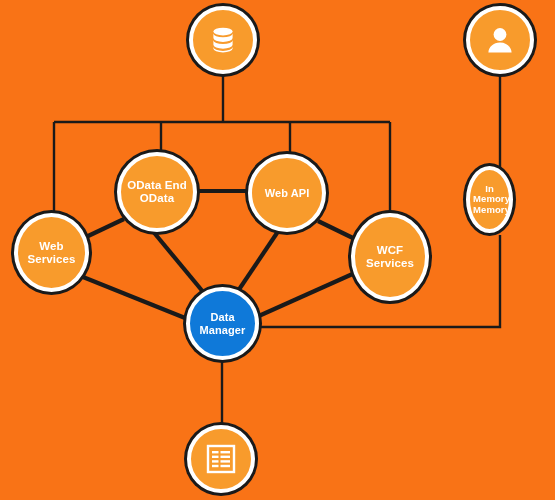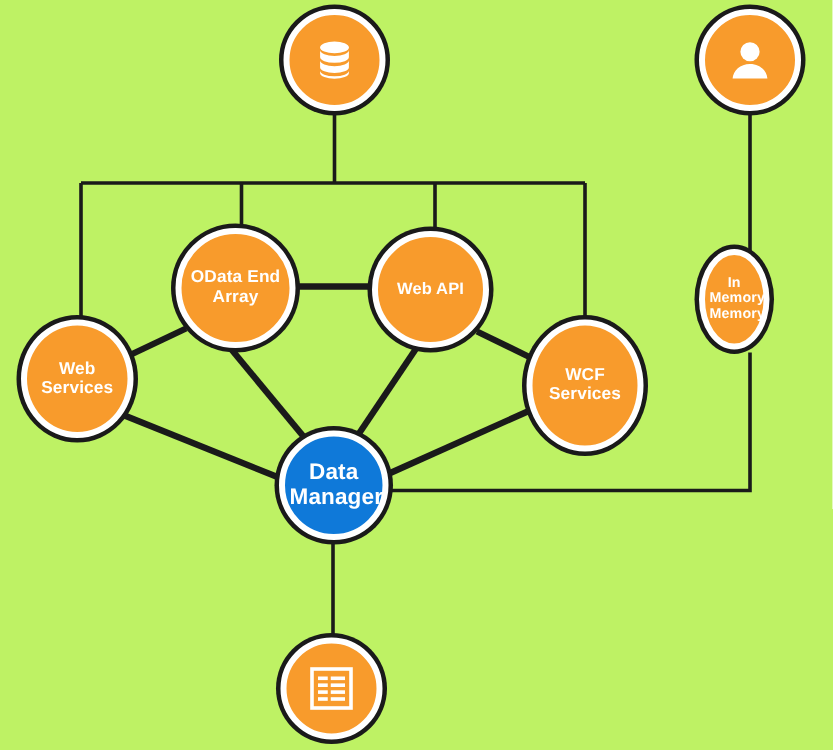"OData End" #diagram-canvas { background: #bef264 -> #f97316 }
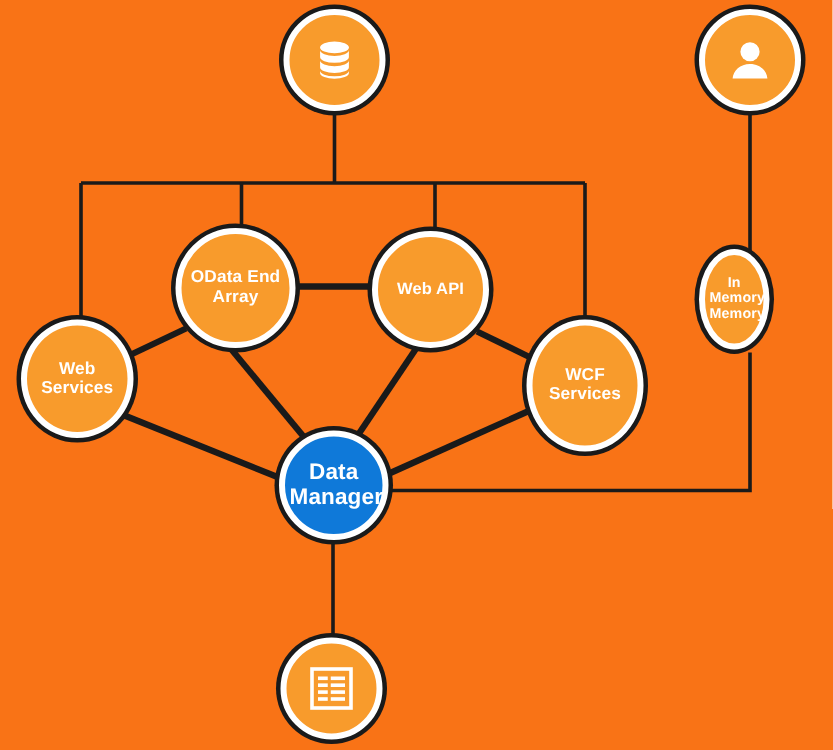"Array" span { text: Array -> OData }
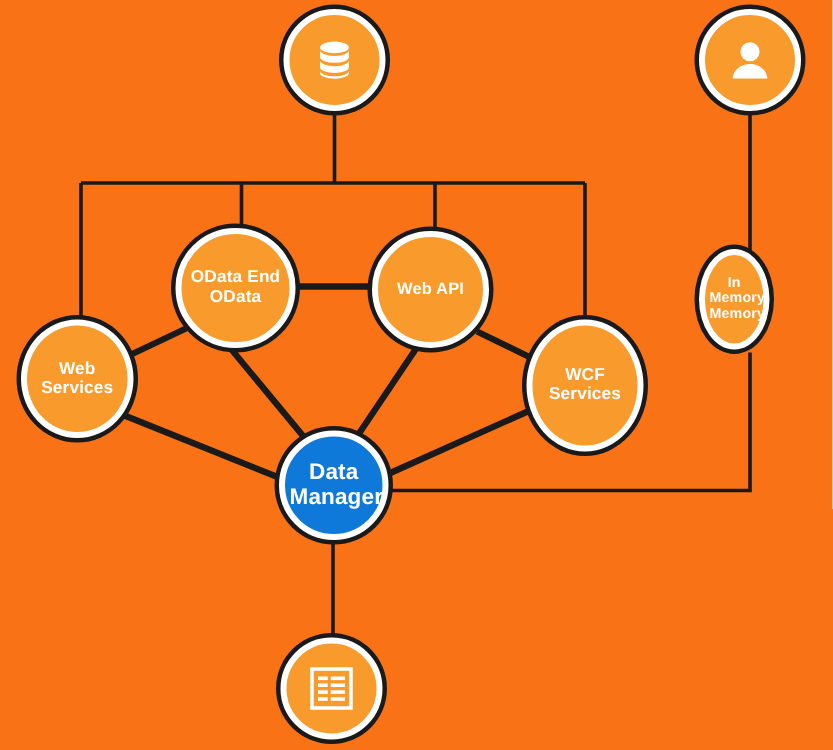"Data" #node-datamanager { font-size: 15px -> 11px }
